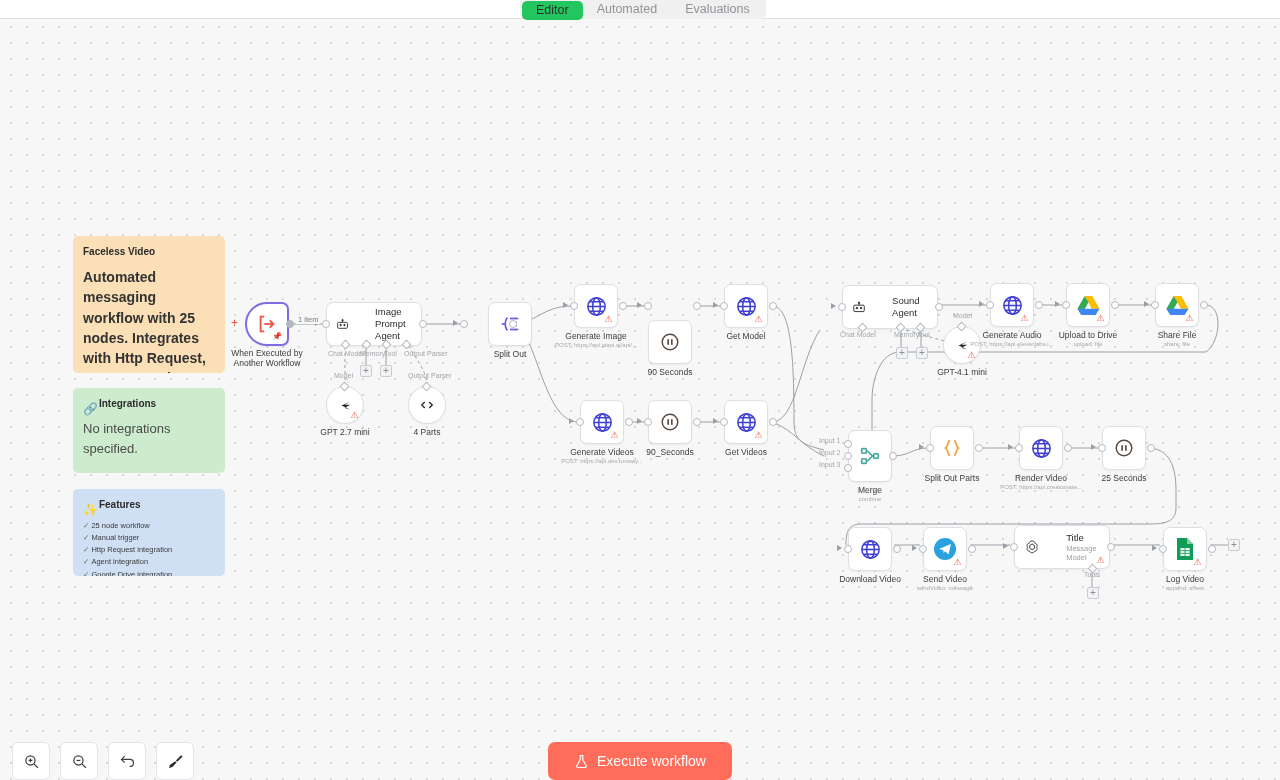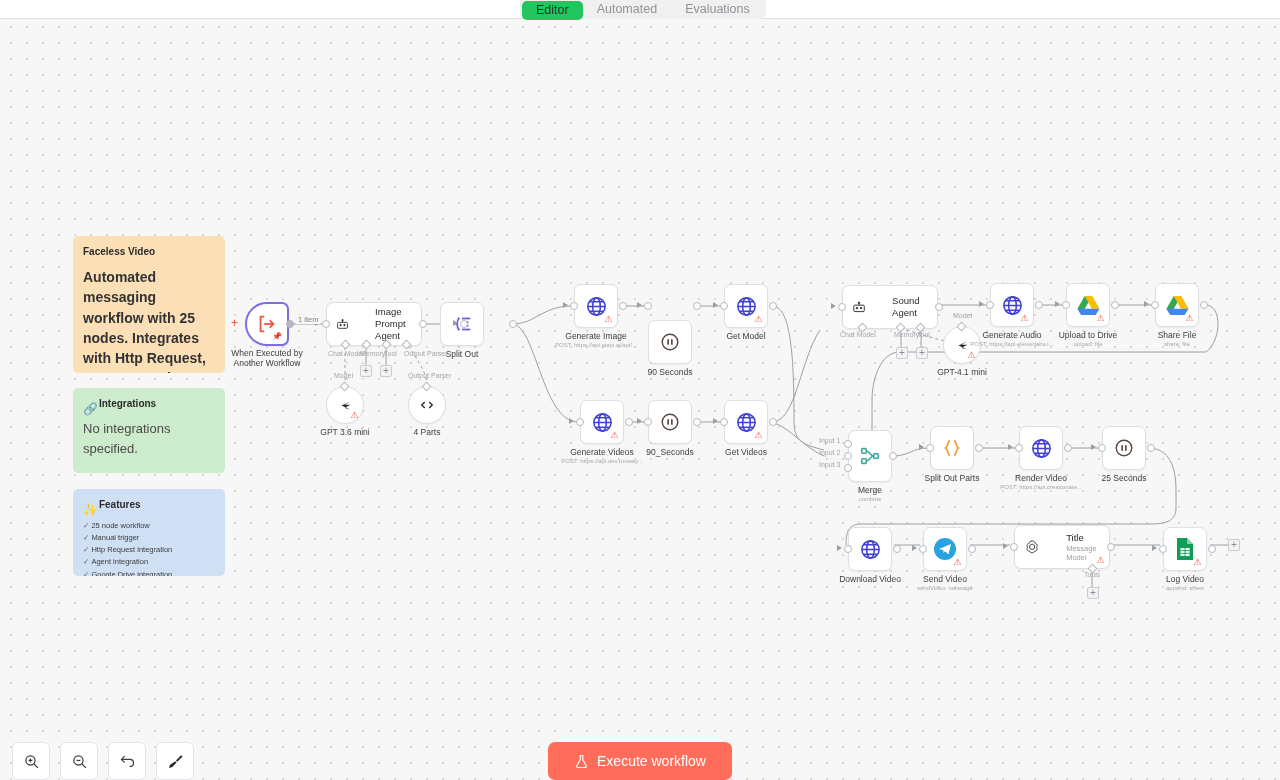"Split Out" div.node { left: 440px -> 488px }
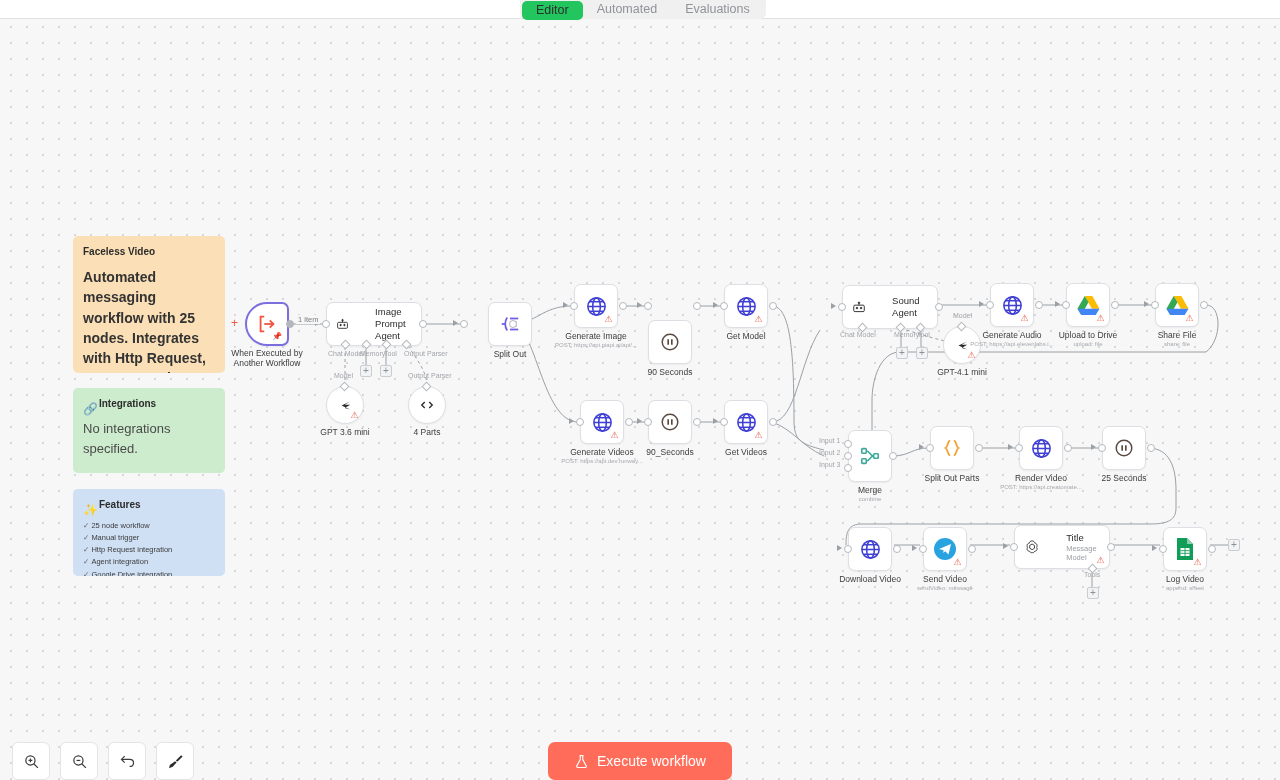"GPT 3.6 mini" div.node-label { text: 3.6 -> 2.7 }
